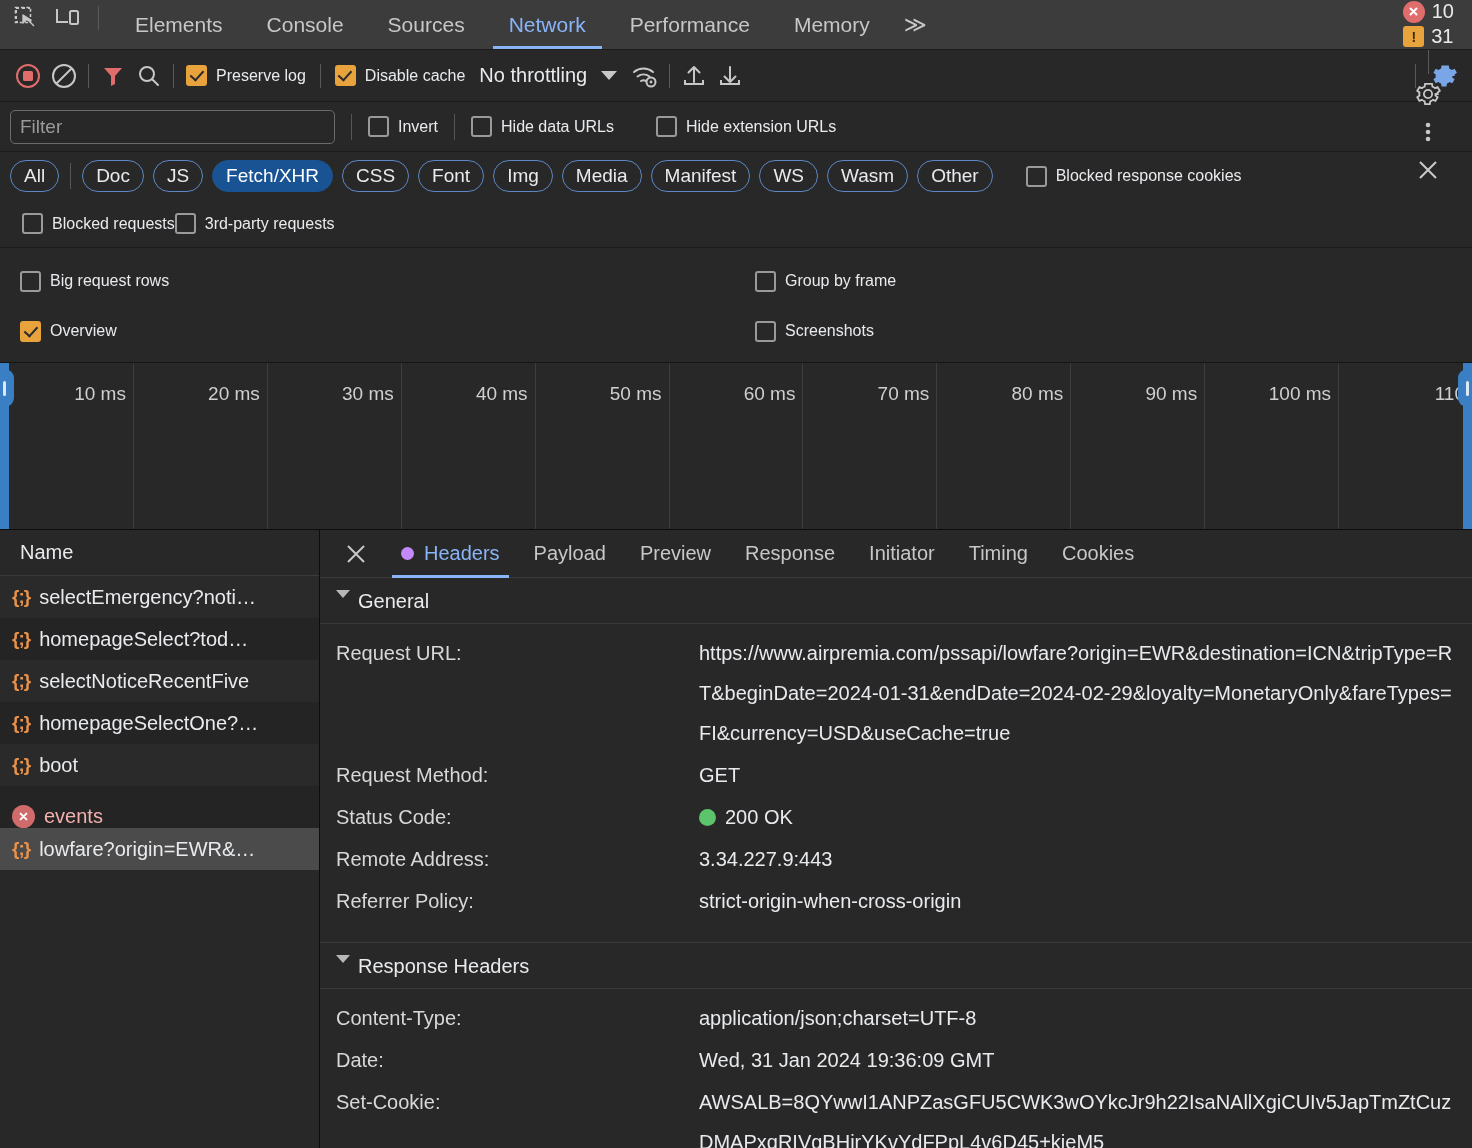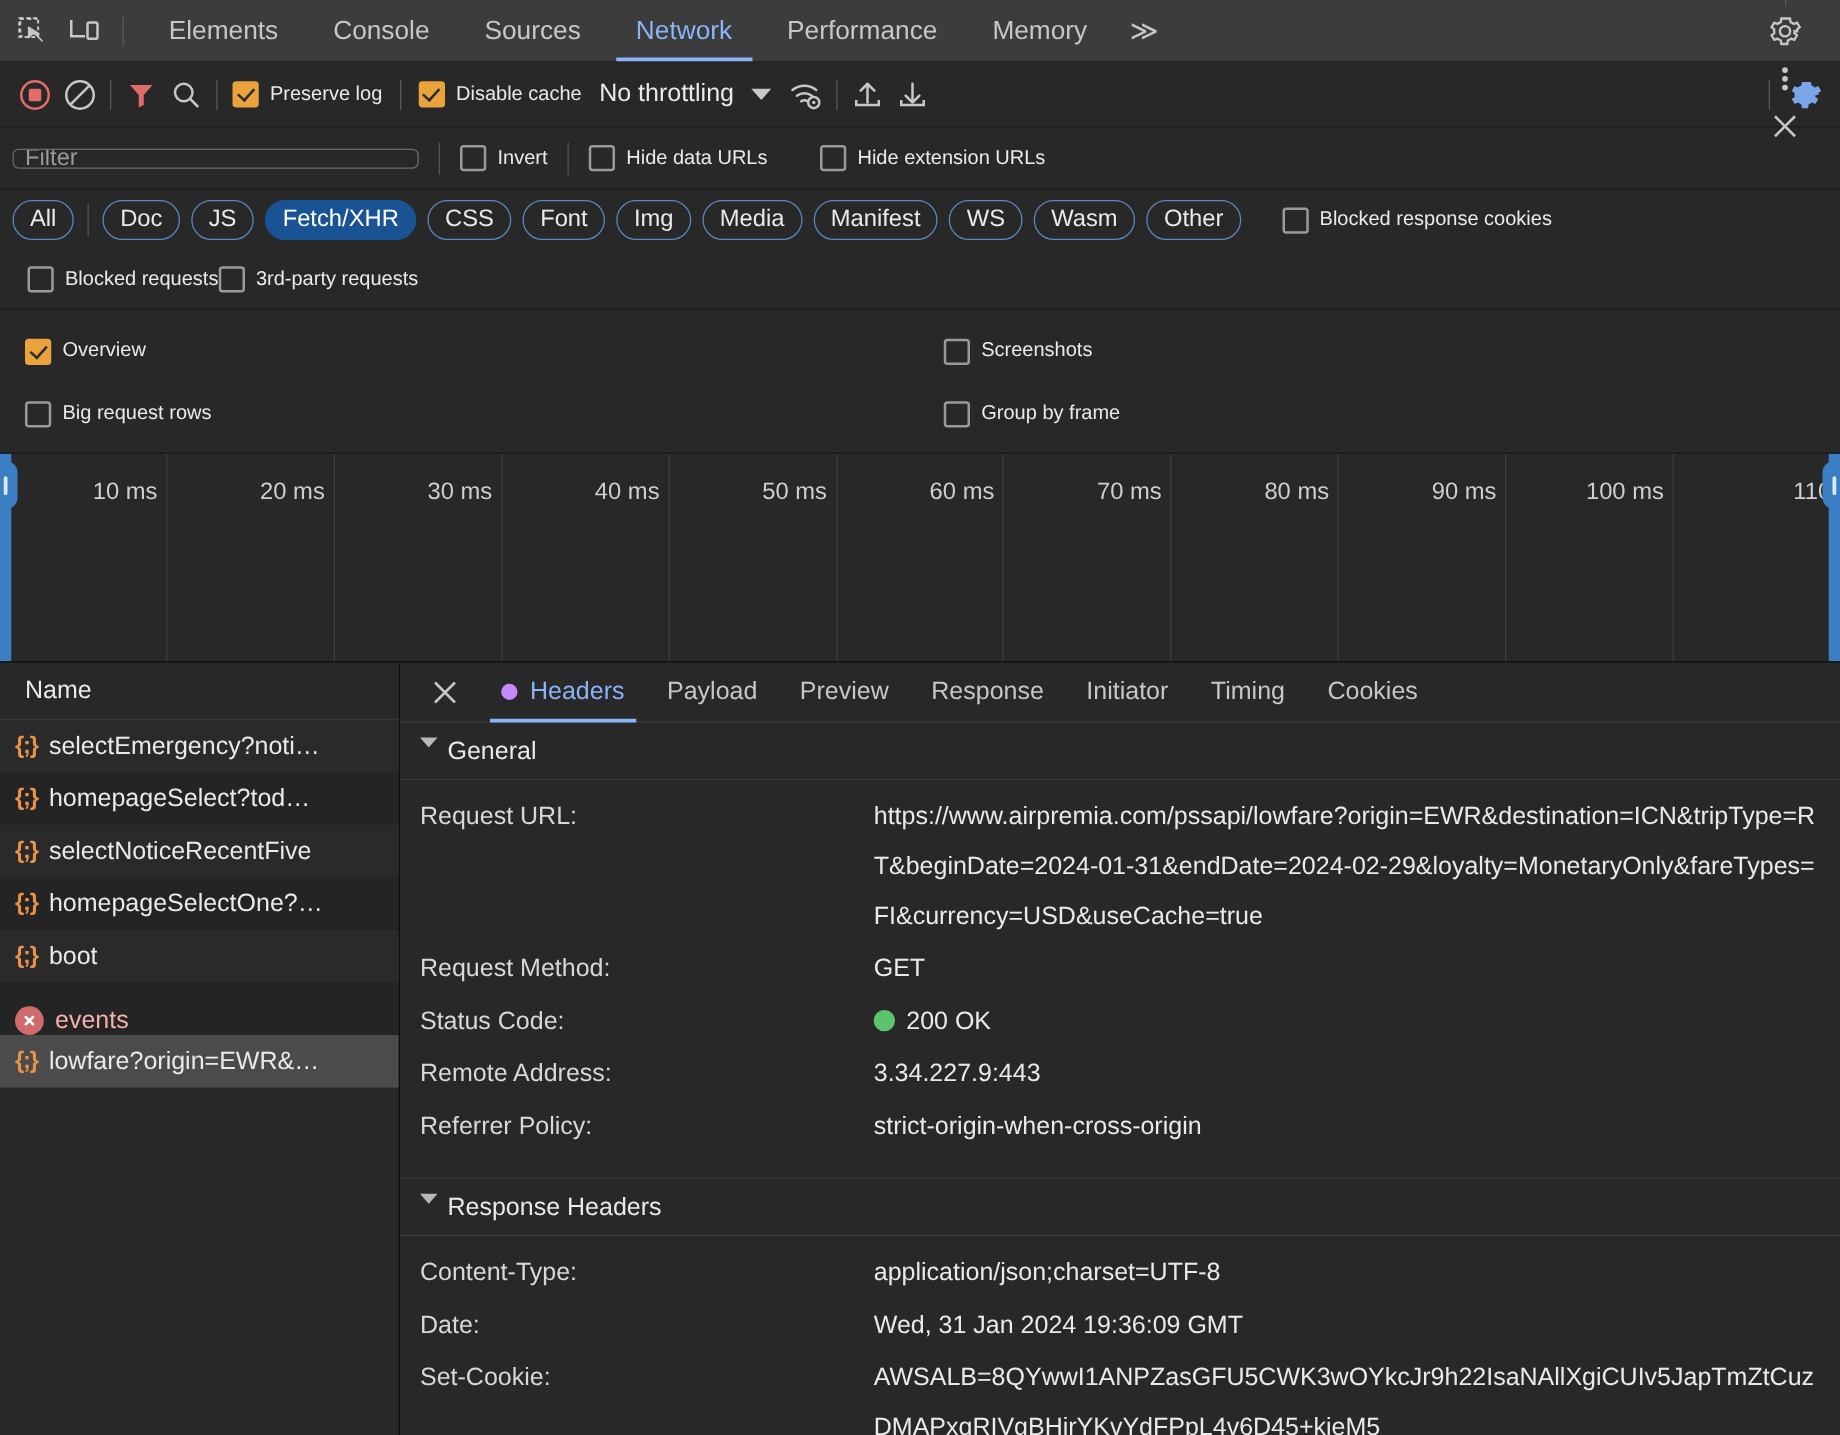"Elements" .tabstrip { align-items: center -> flex-start }
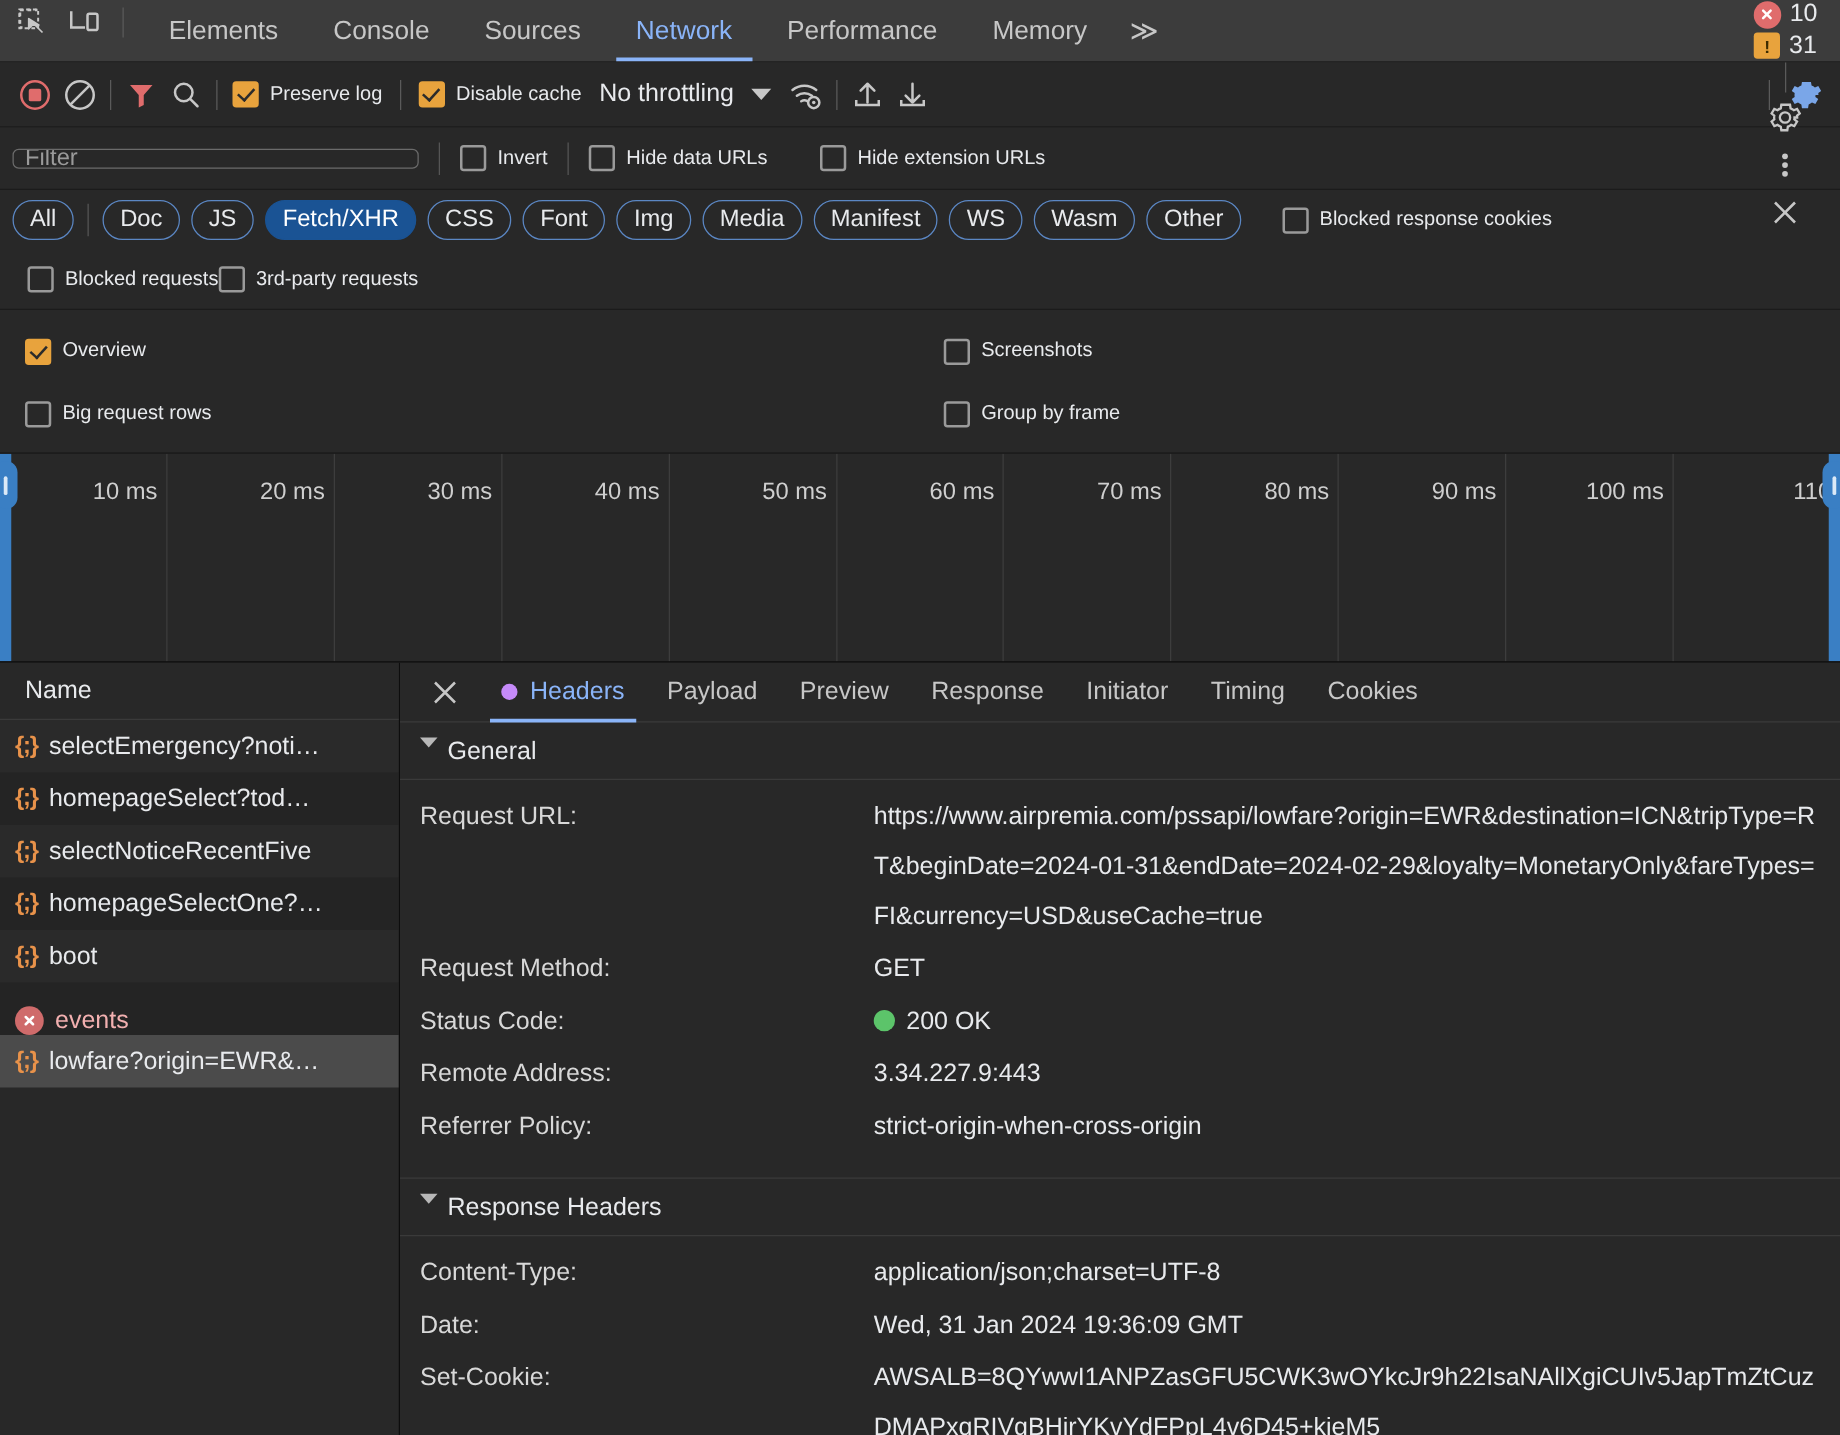"Filter" .filter-input { height: 16px -> 34px }
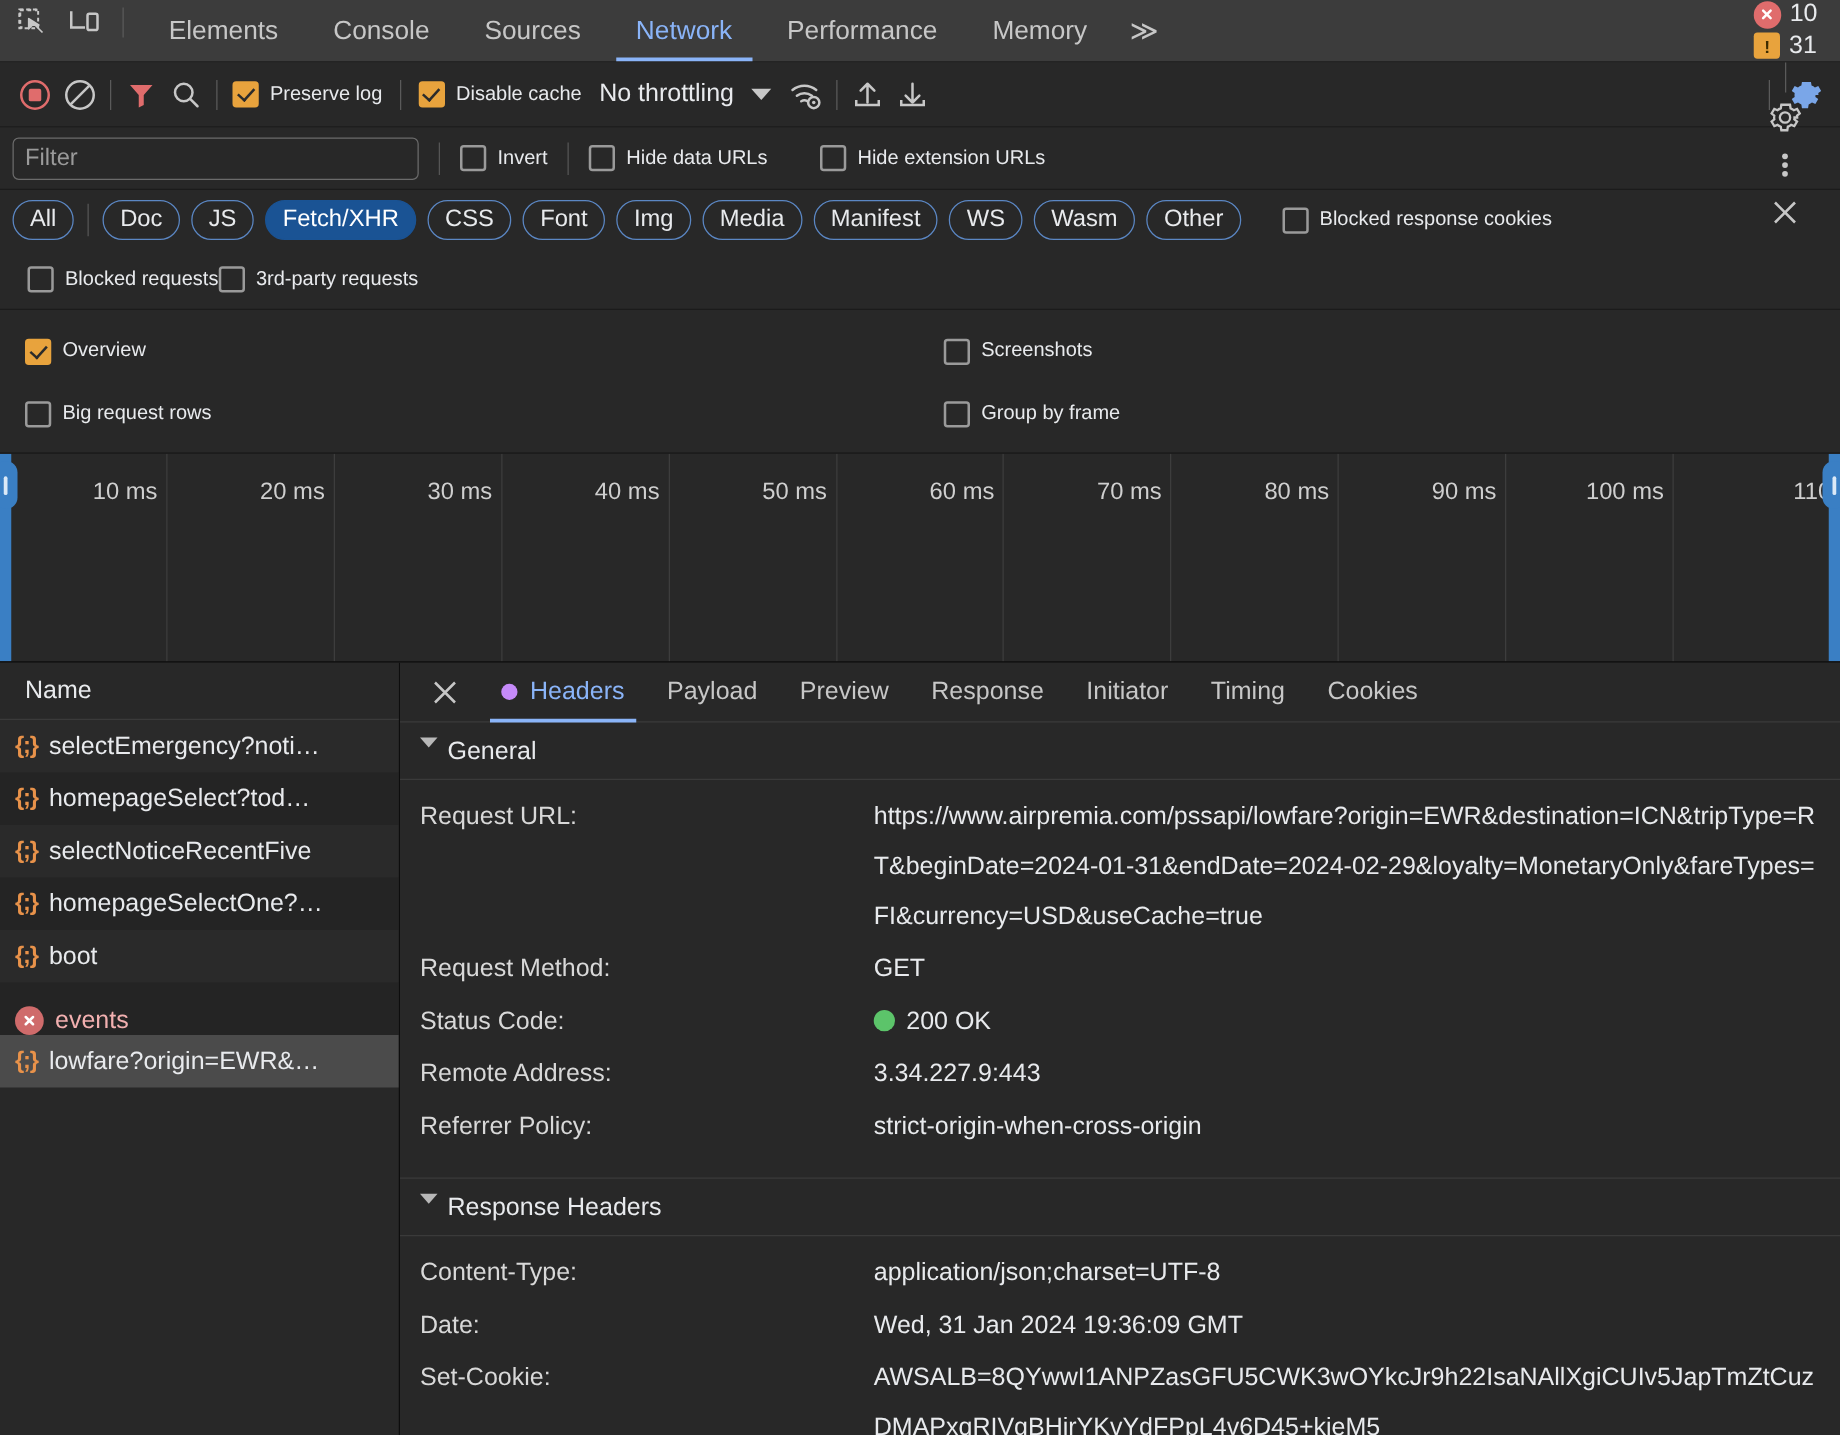"Overview" div.set-row { order: before "Big request rows" -> after "Big request rows" }
